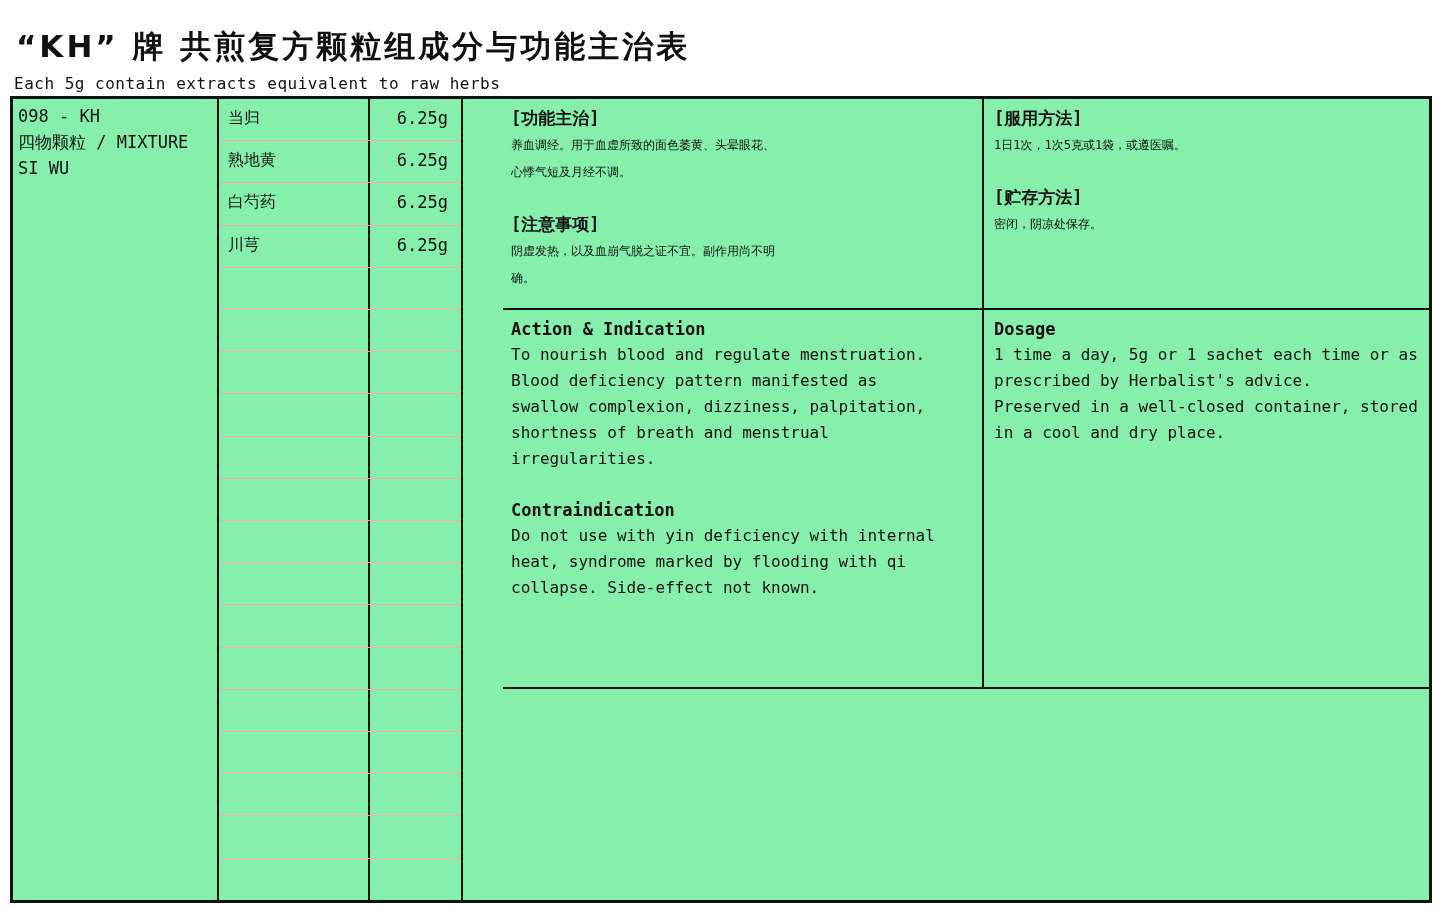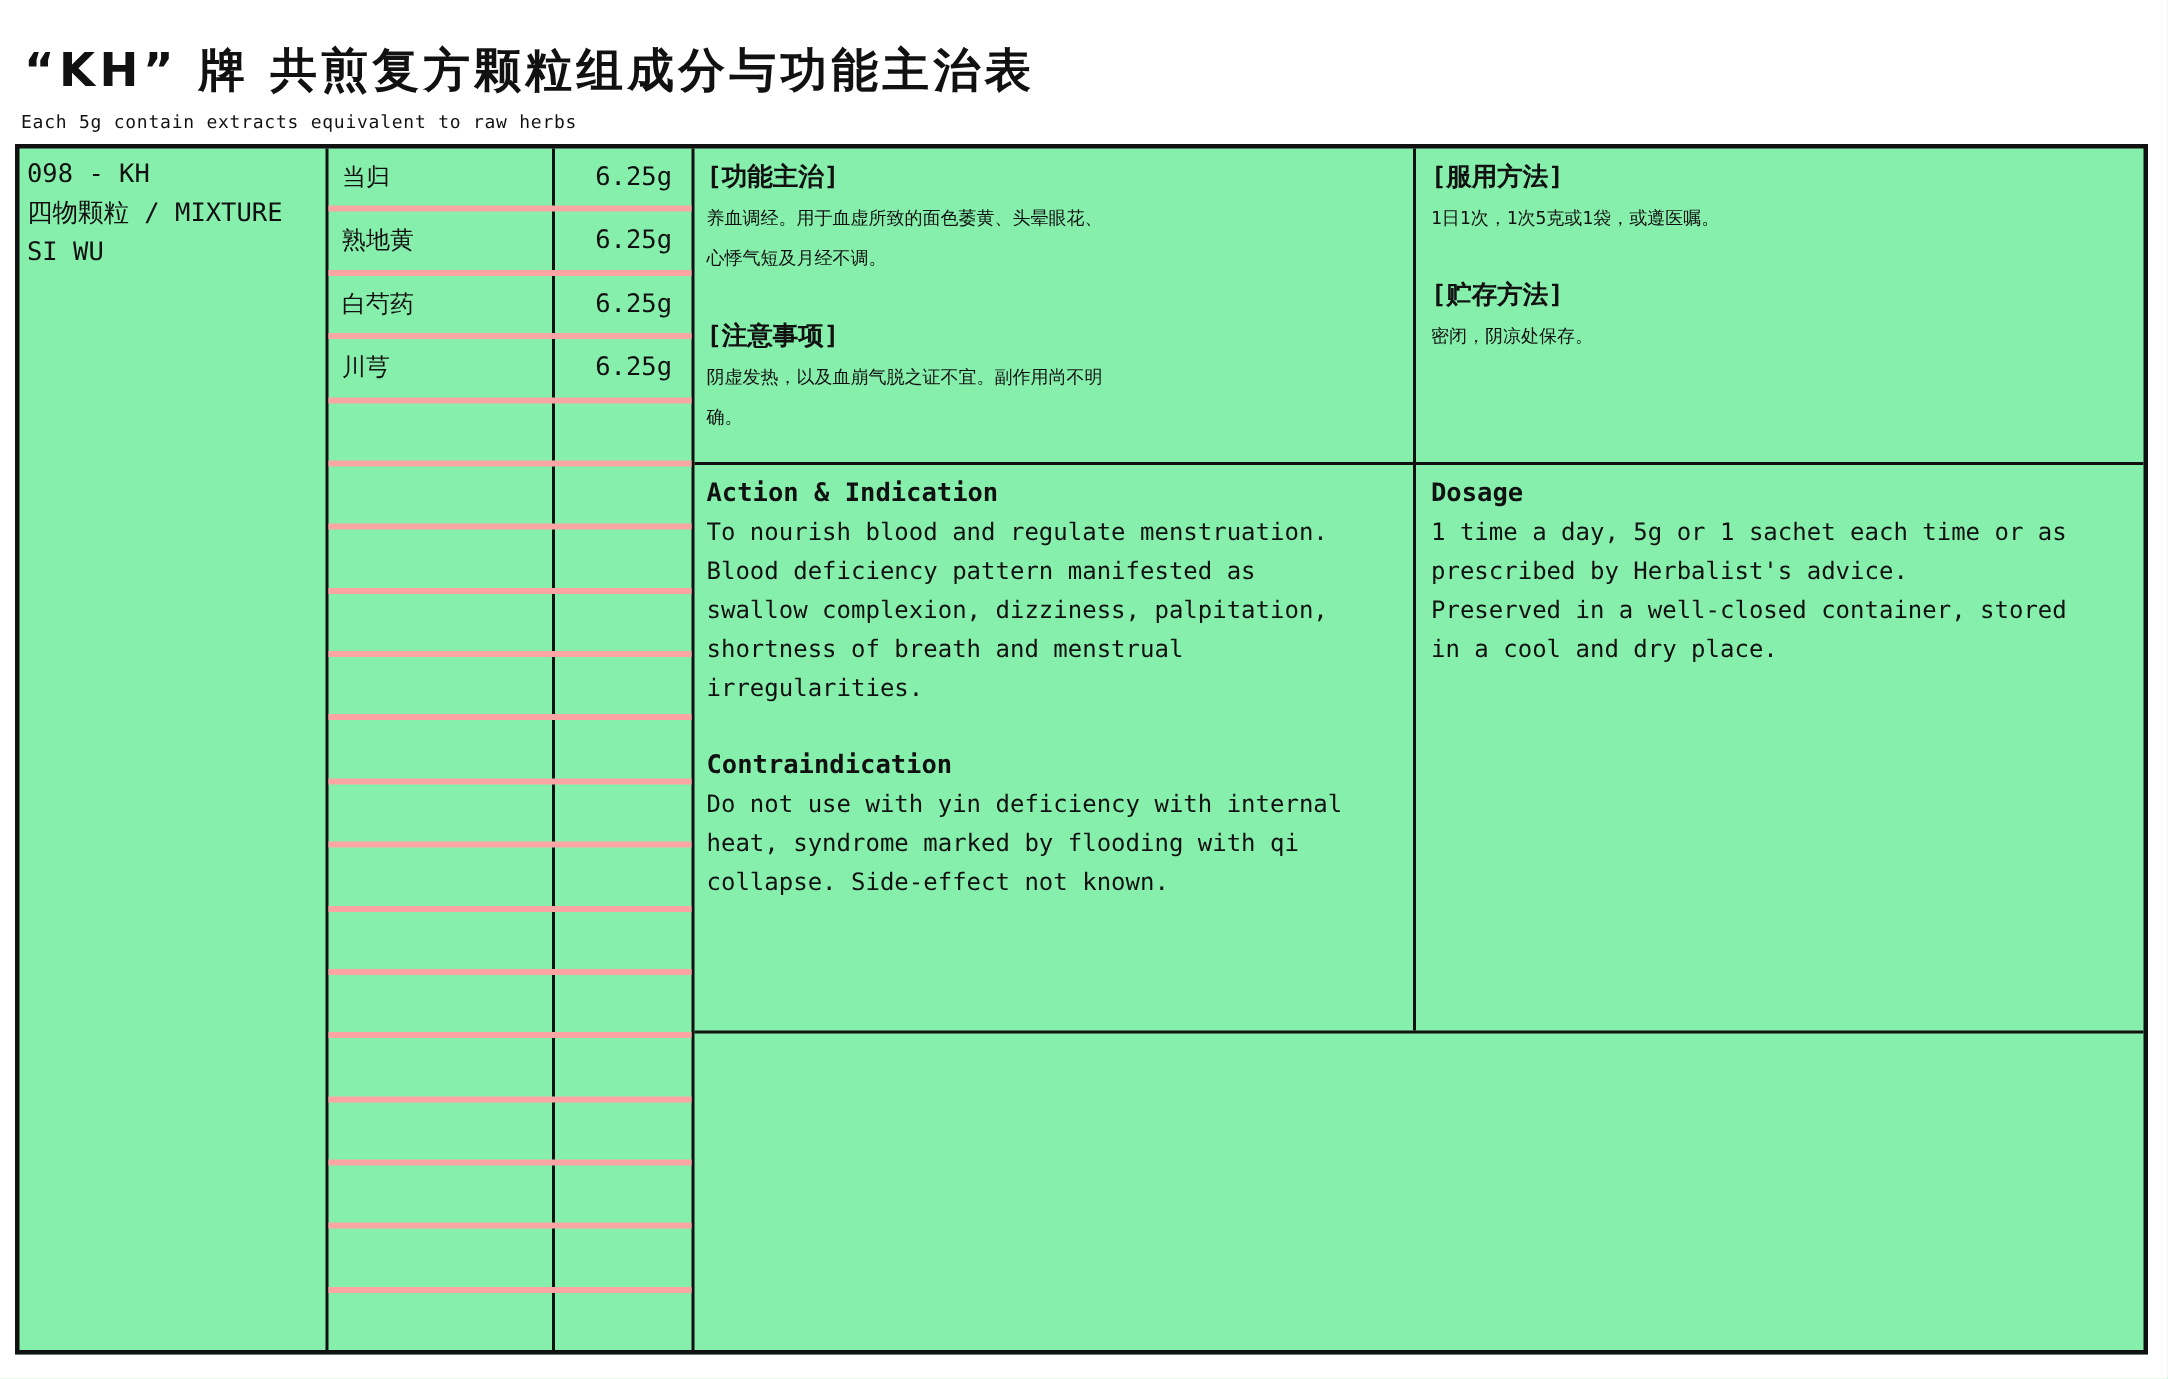"Each 5g contain extracts equivalent" .subtitle { font-size: 12px -> 16px }
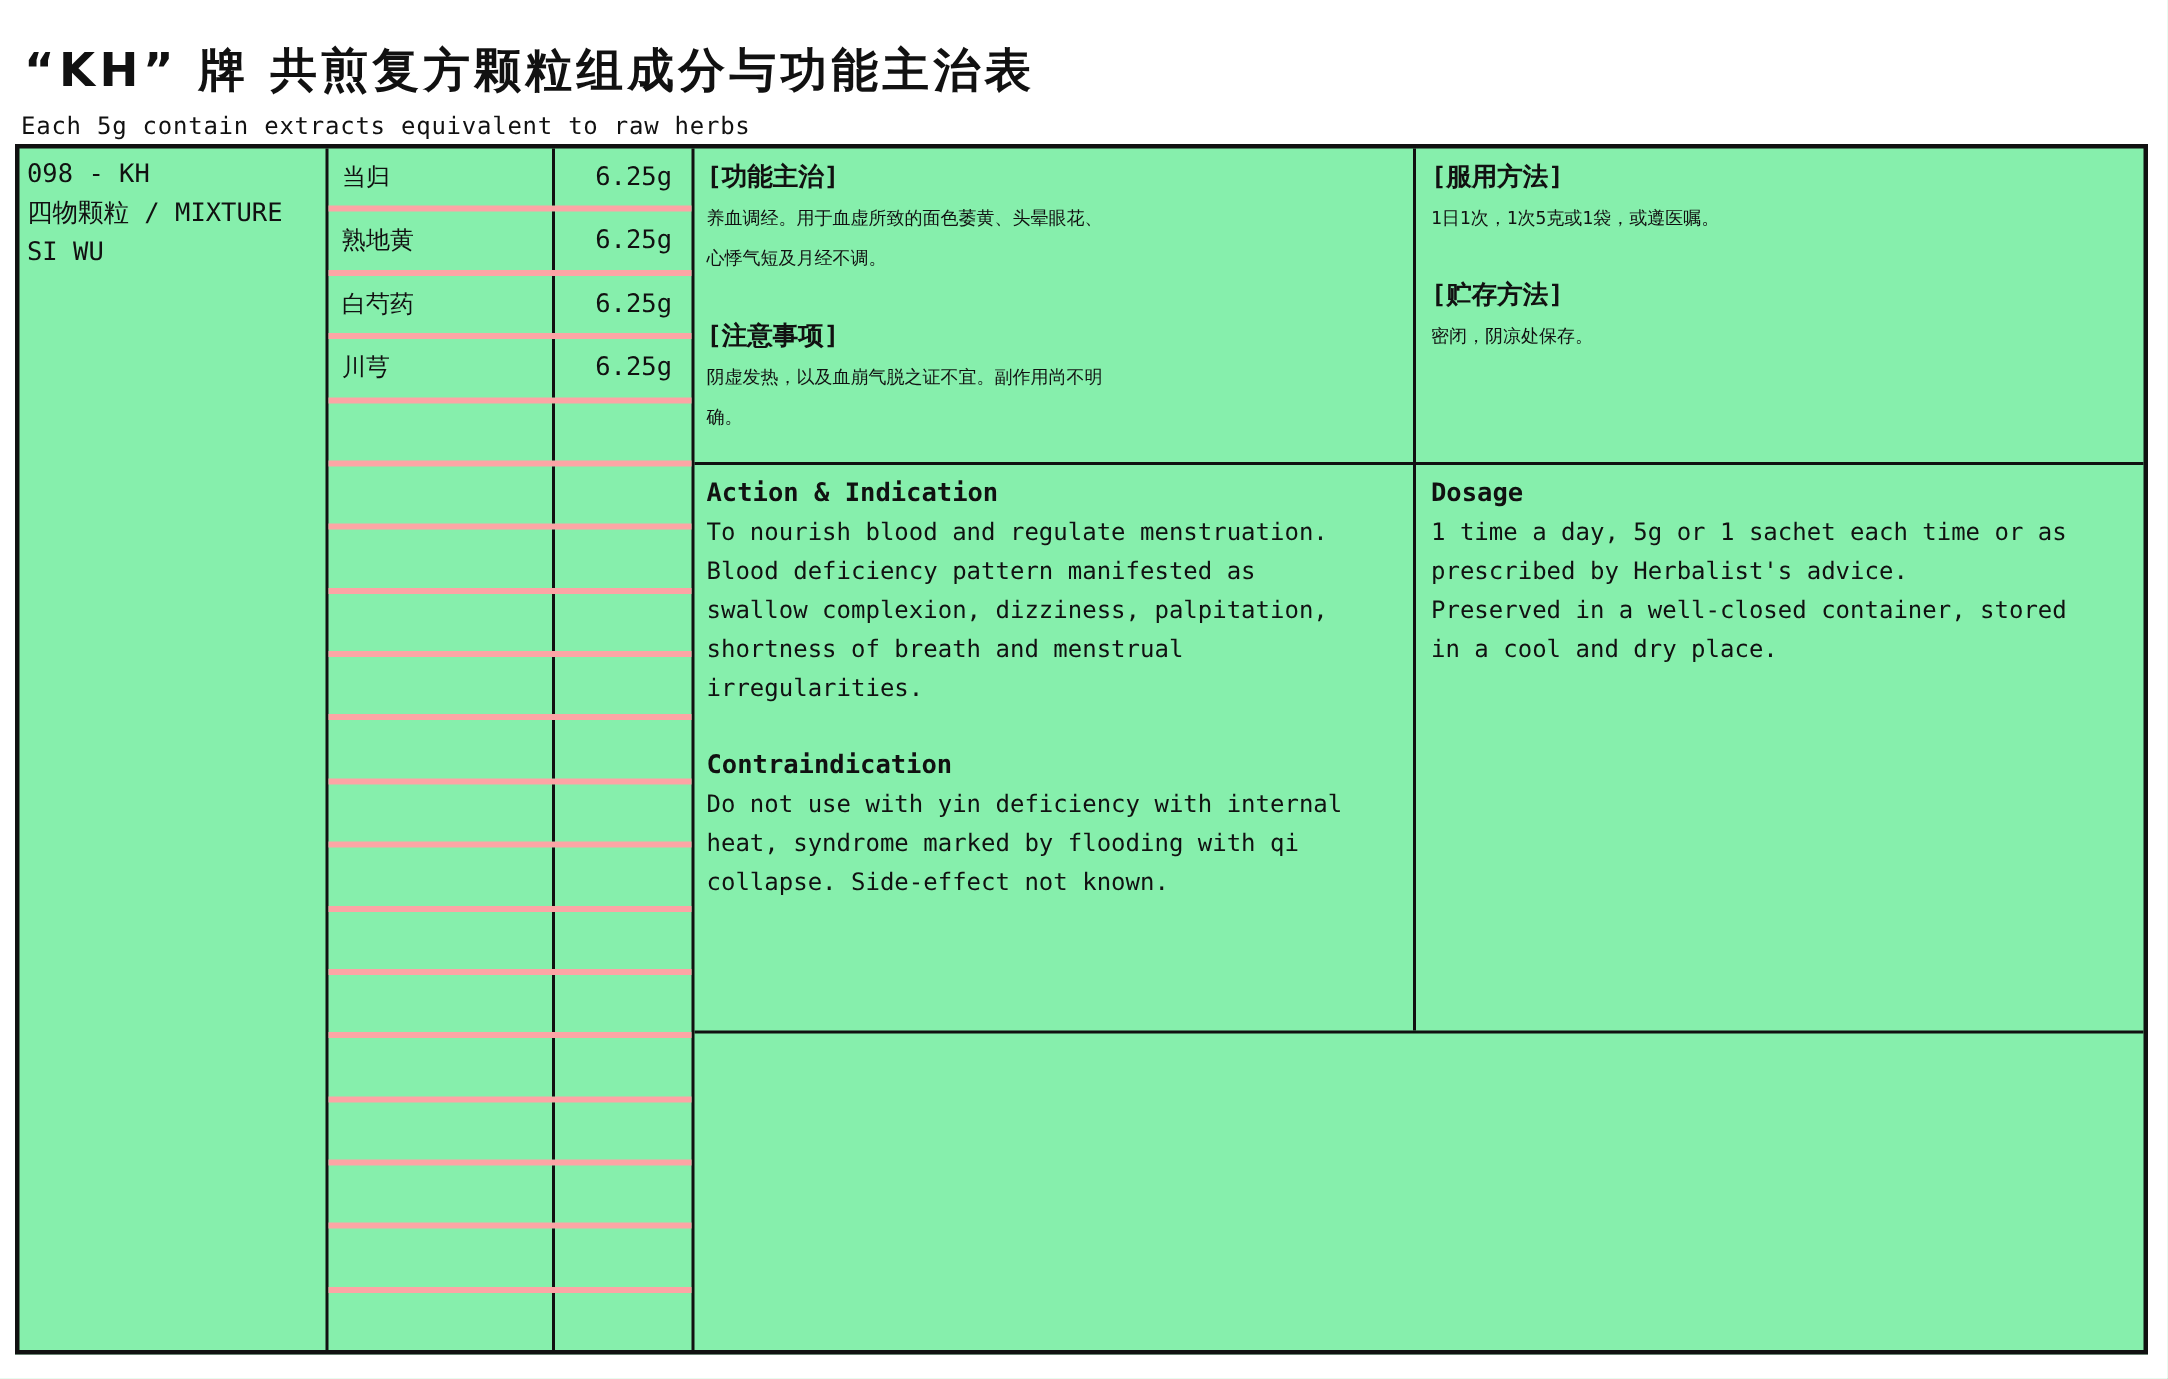"当归" .irow { border-bottom: 4px solid #fca5a5 -> 1px solid #fca5a5 }
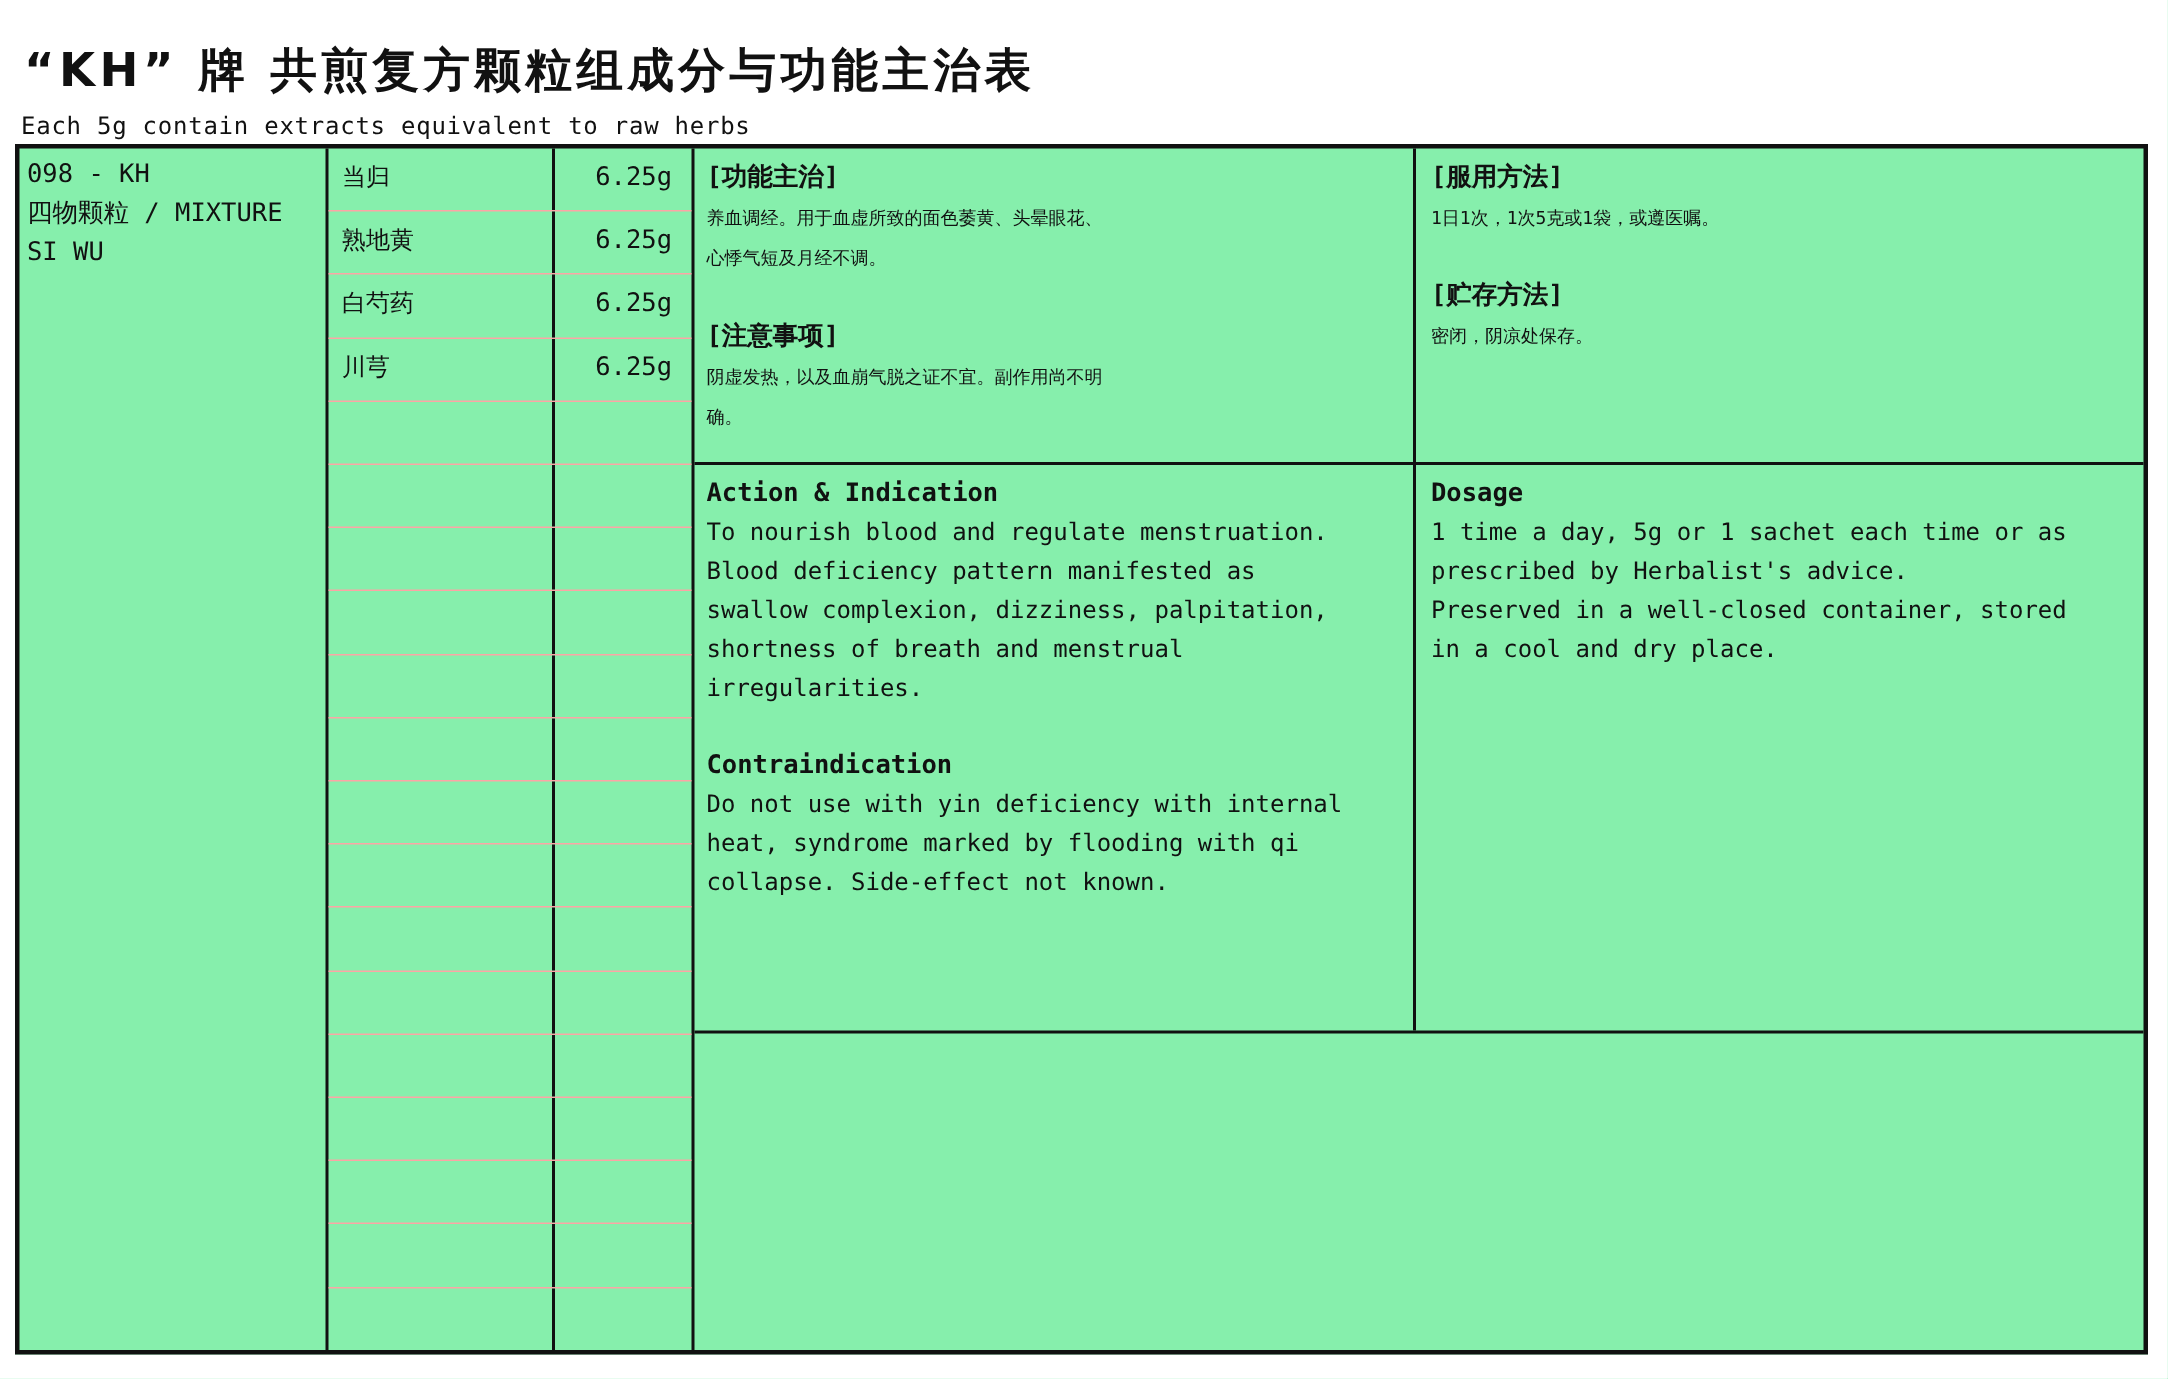"[功能主治]" .right-col { margin-left: none -> 40px }
